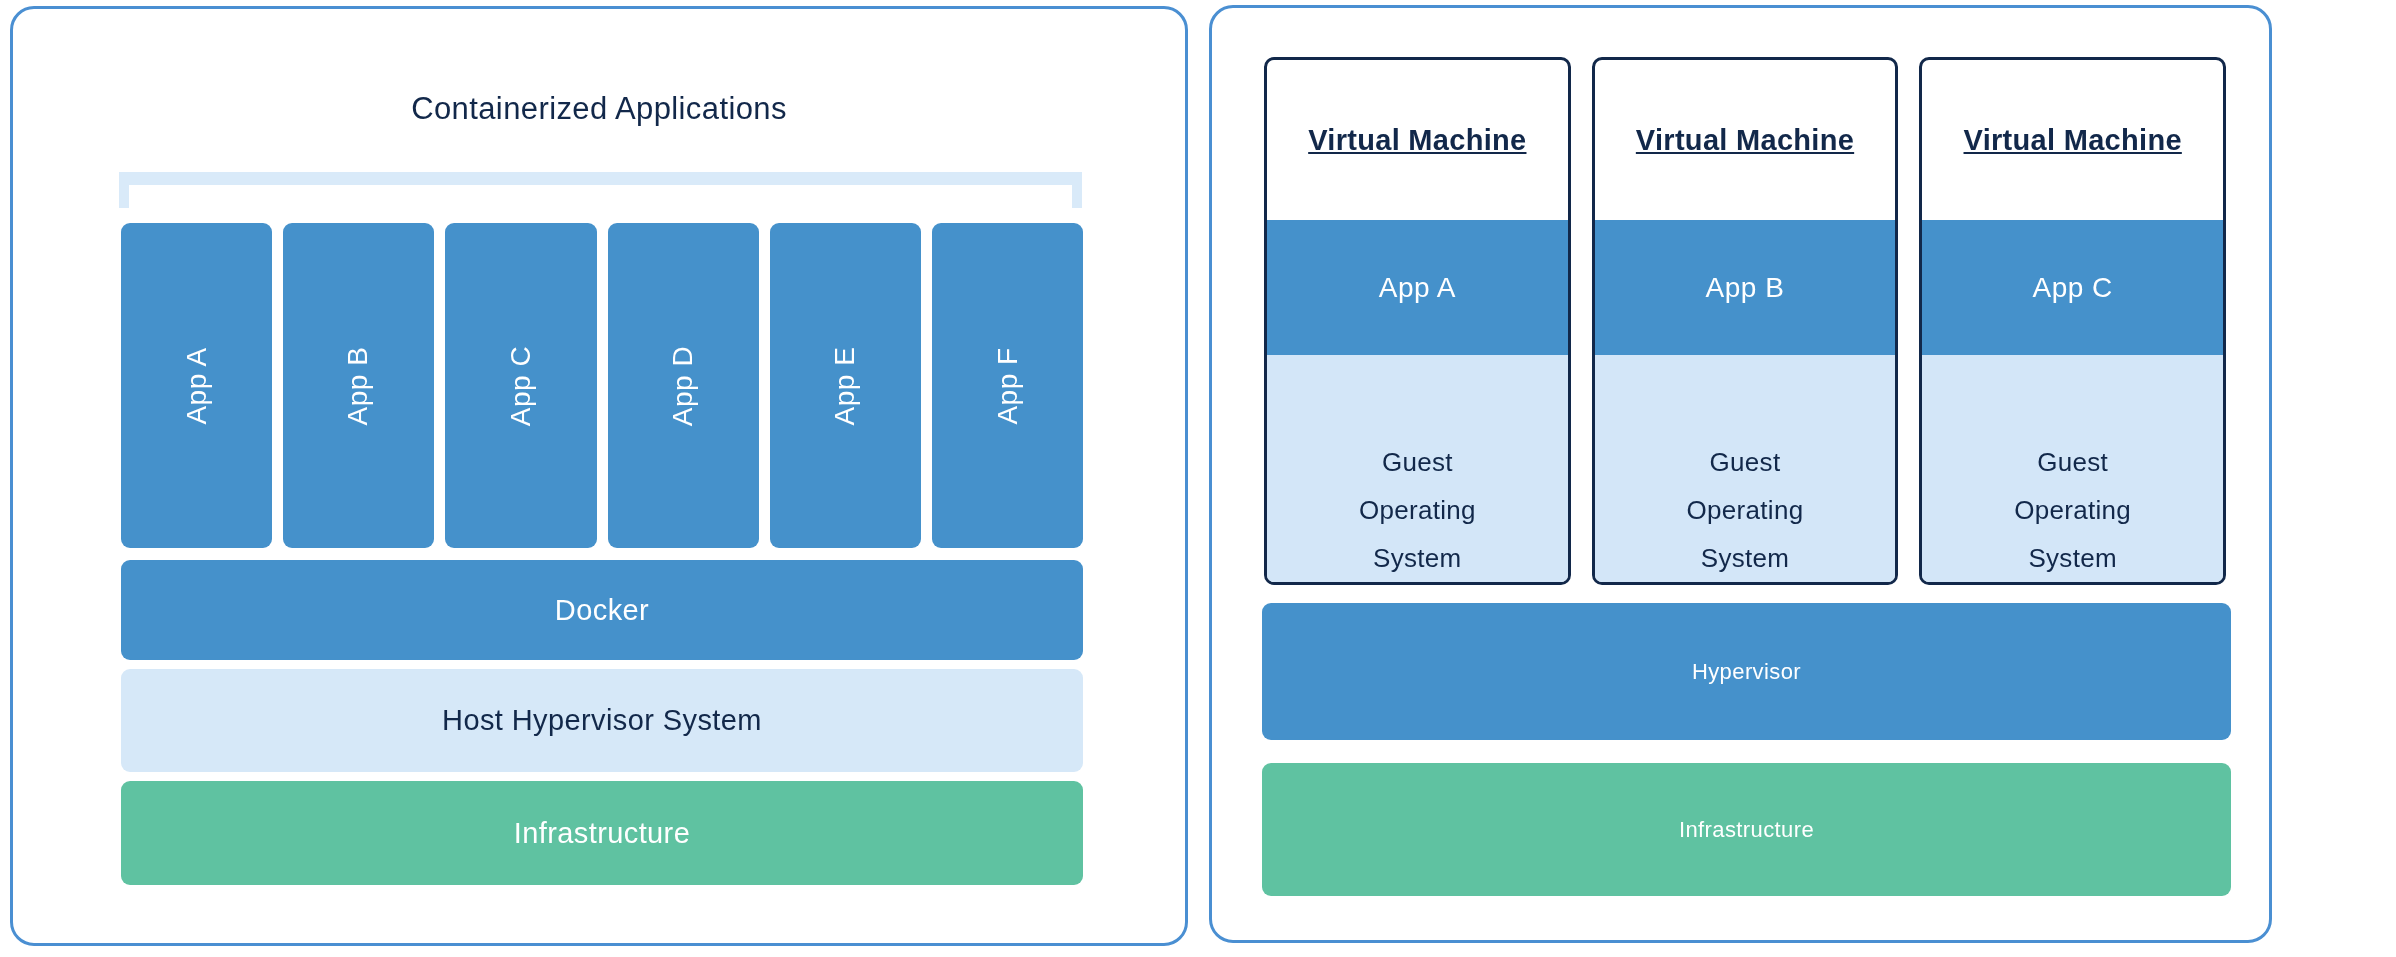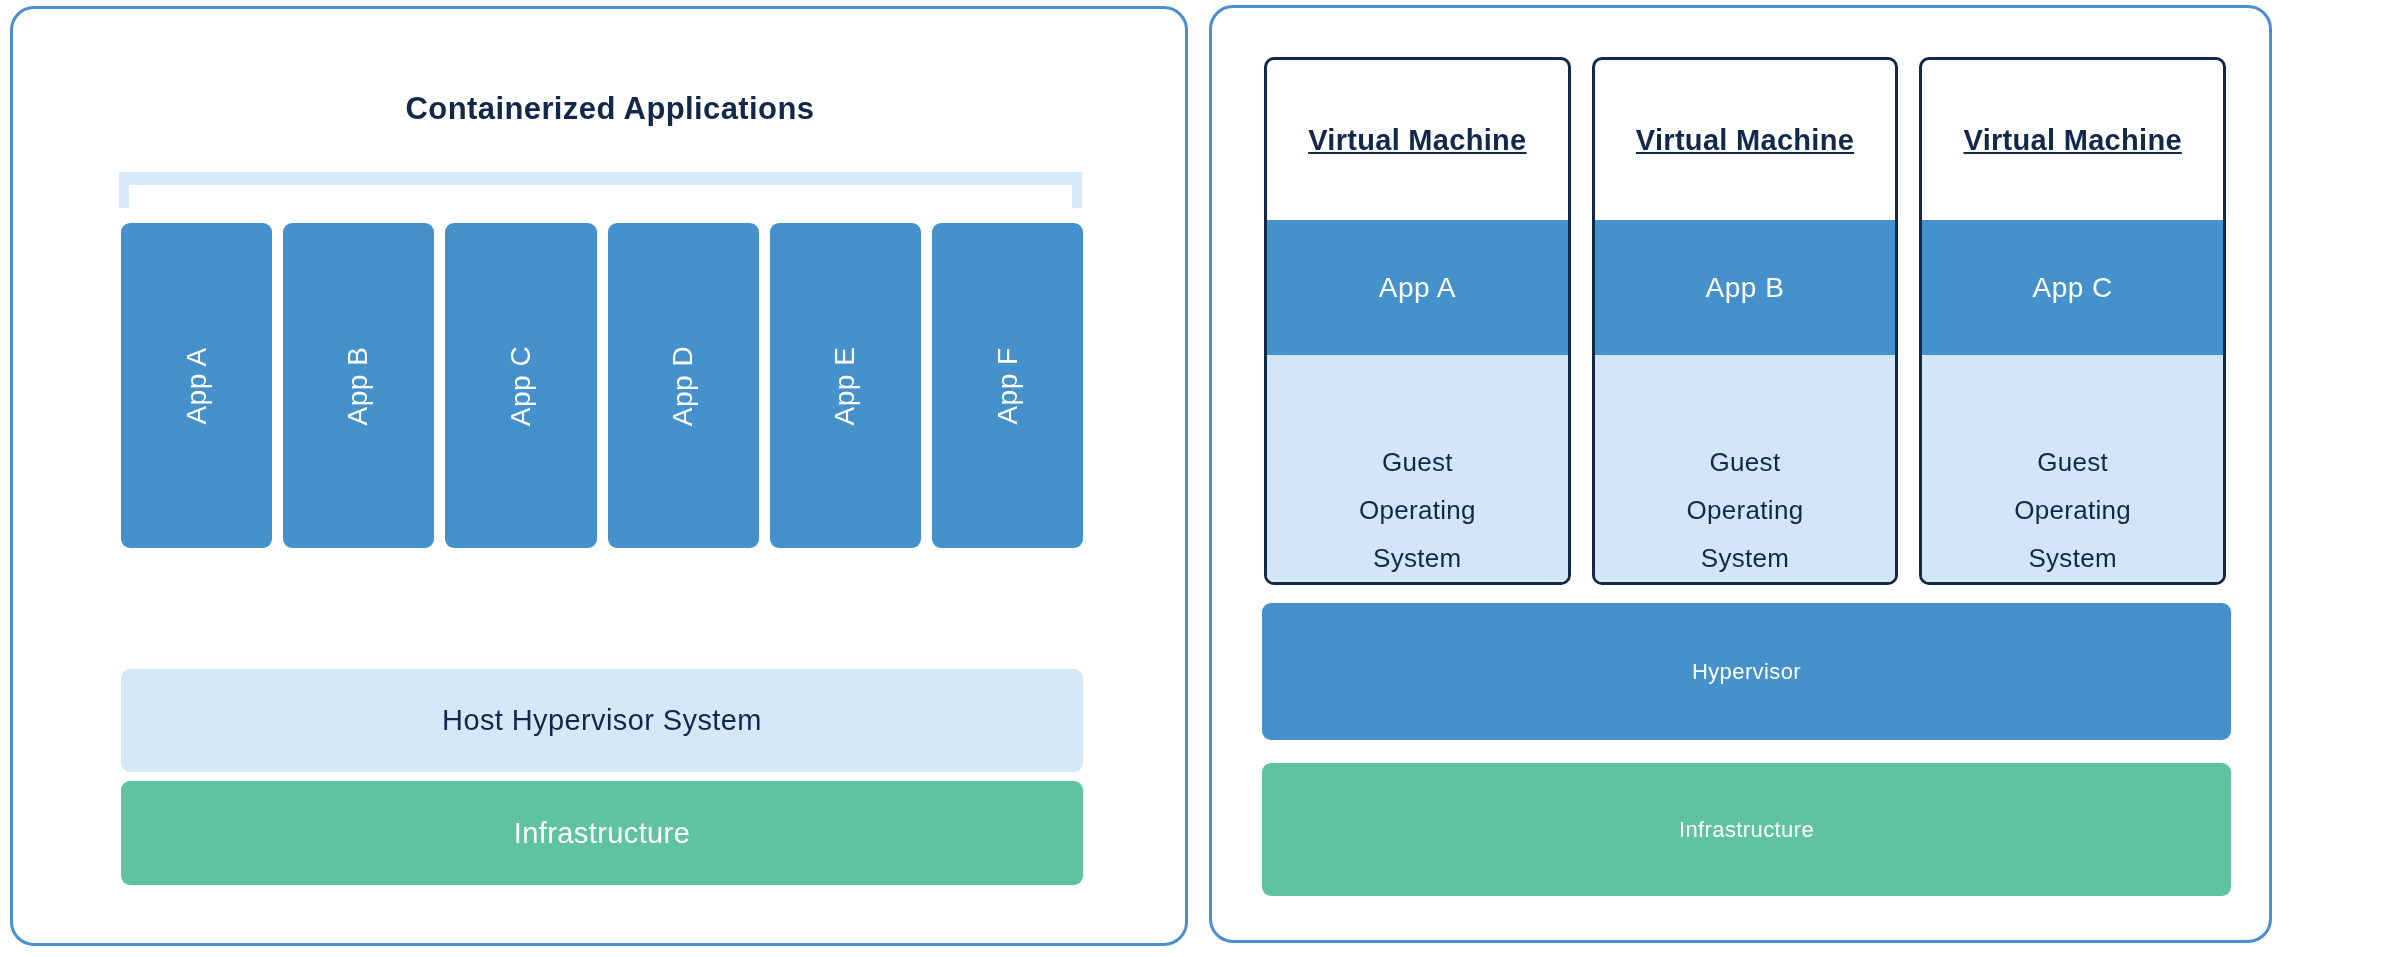"Containerized Applications" .panel-title { font-weight: 700 -> 400; margin-left: 11px -> none }
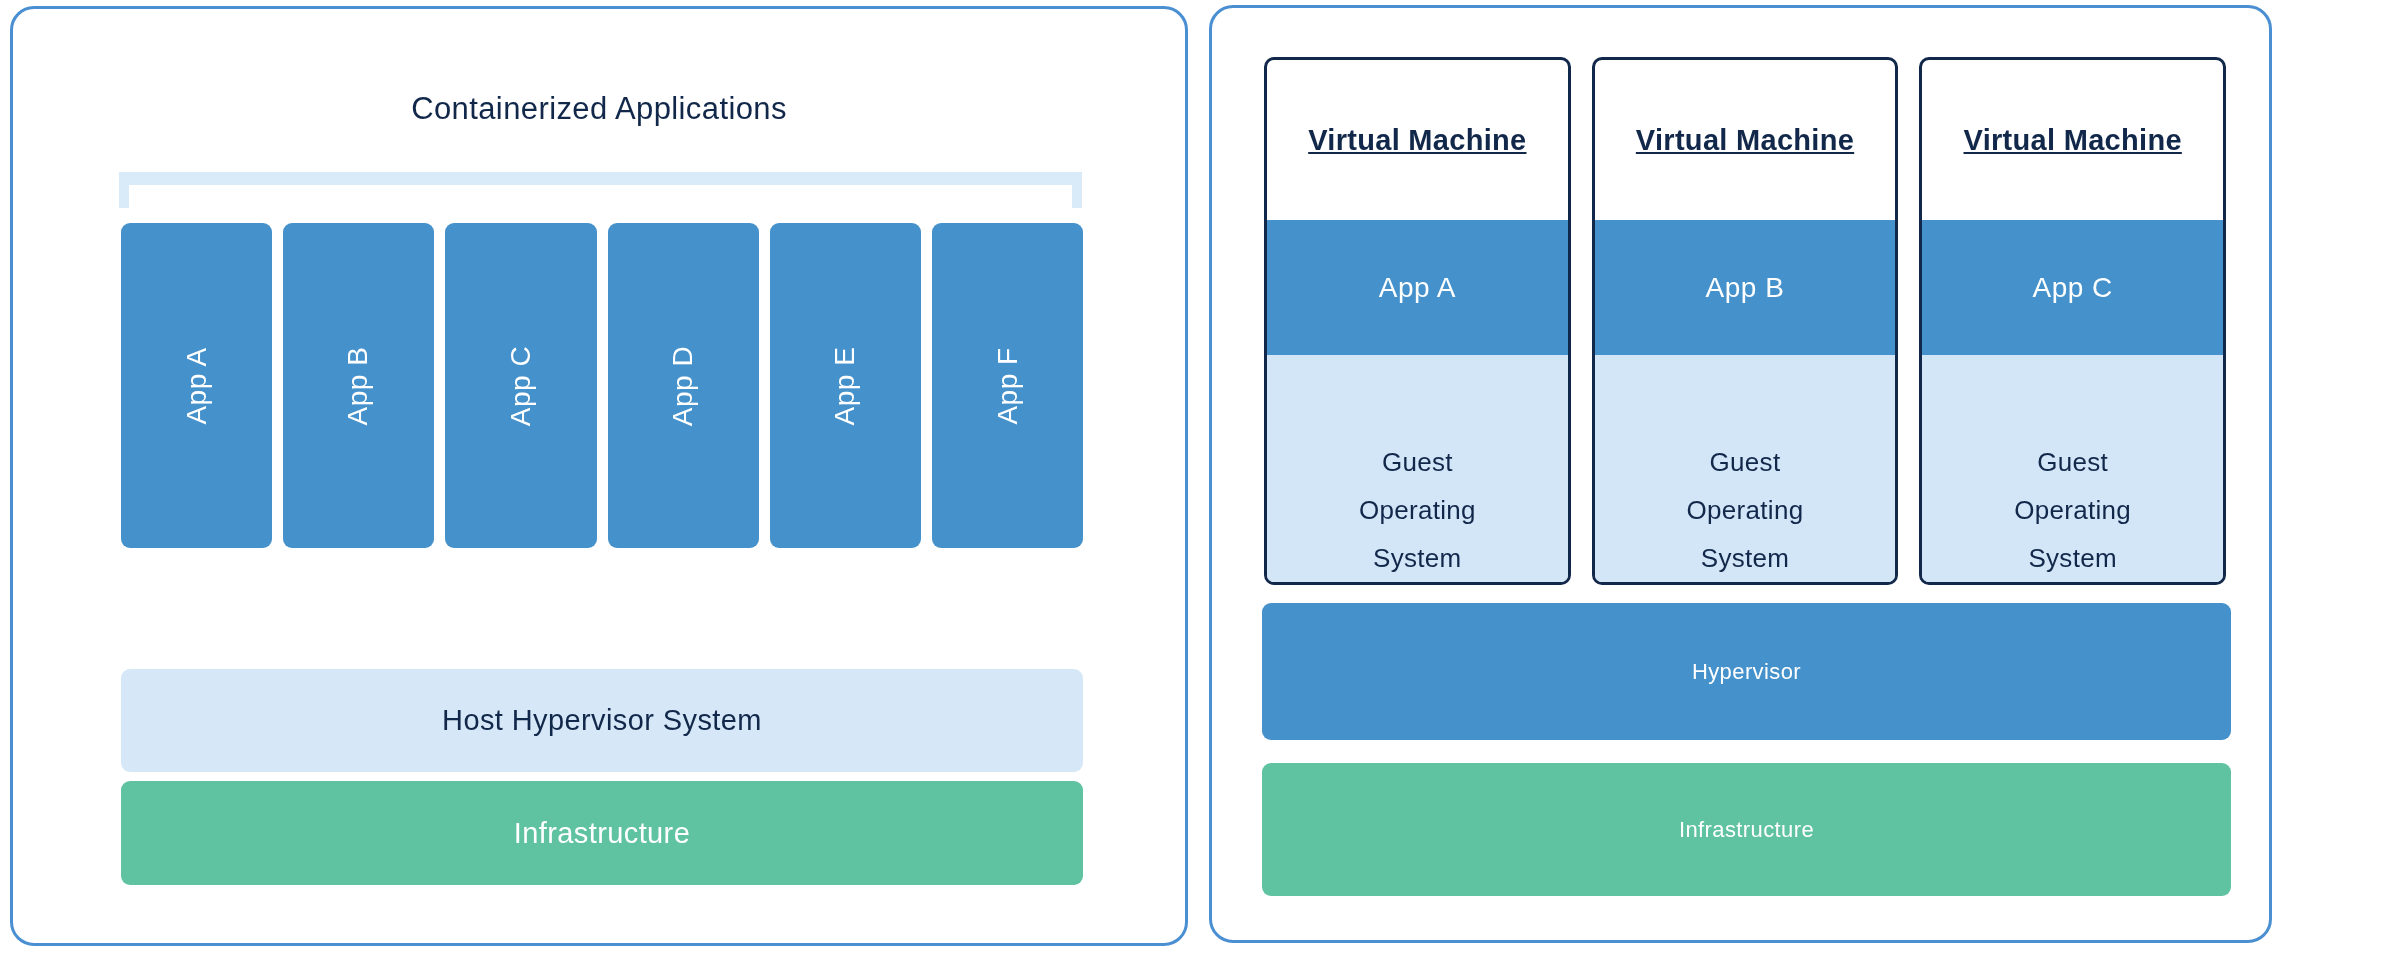"Docker" div.layer { html: none -> <div>Docker</div> }
